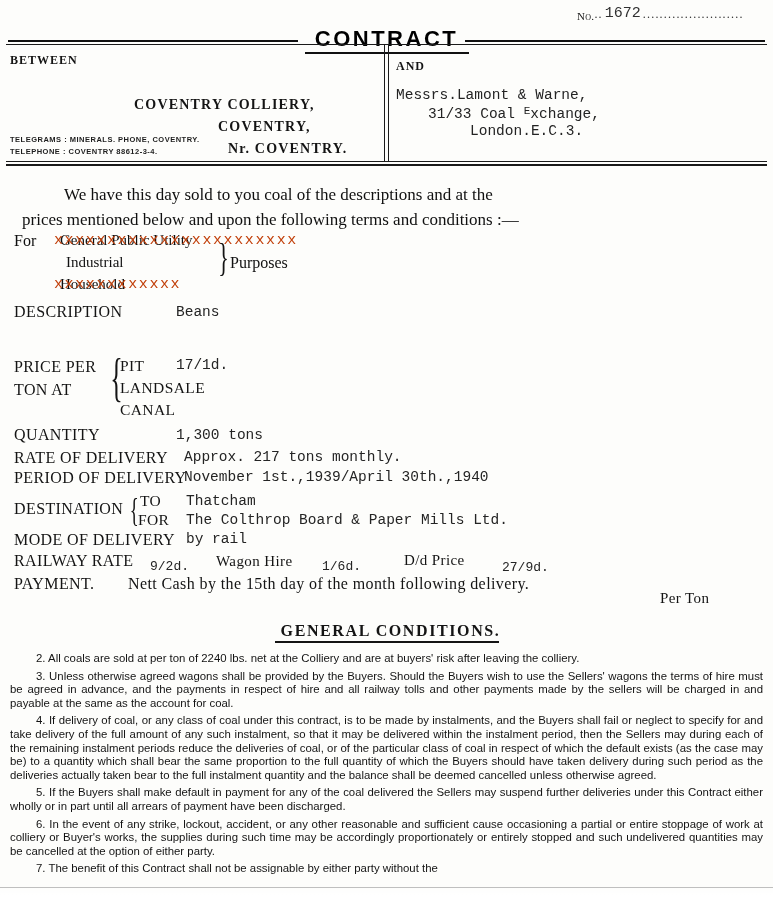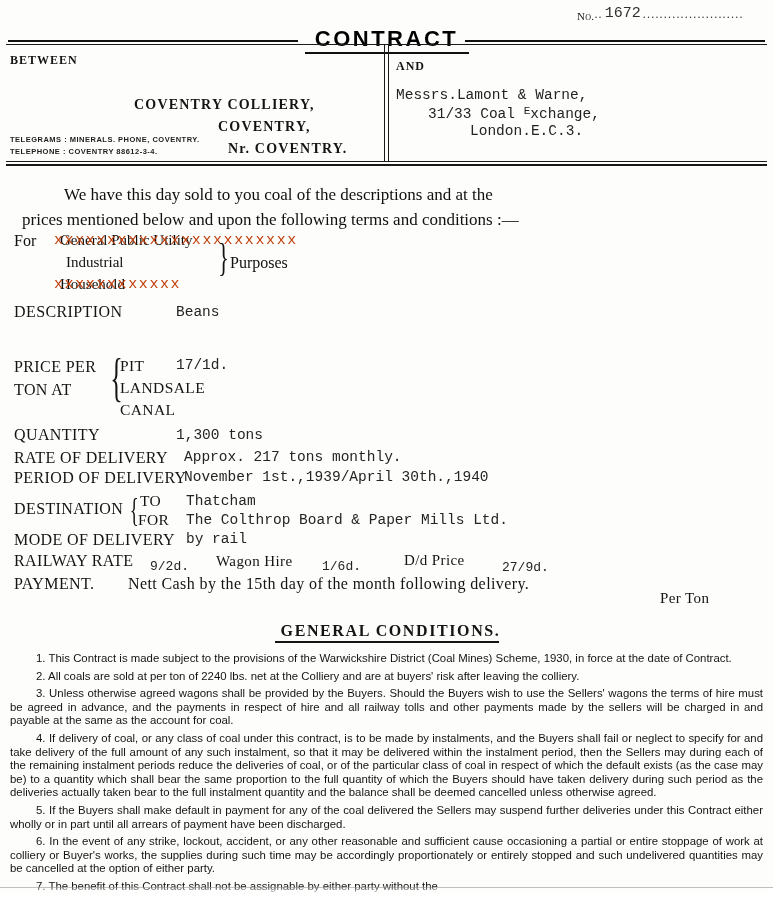"1. This Contract is made" div.clause { html: <div>1. This Contract is made subject to the provisions of the Warwickshire District (Coal Mines) Scheme, 1930, in force at the date of Contract.</div> -> none }
